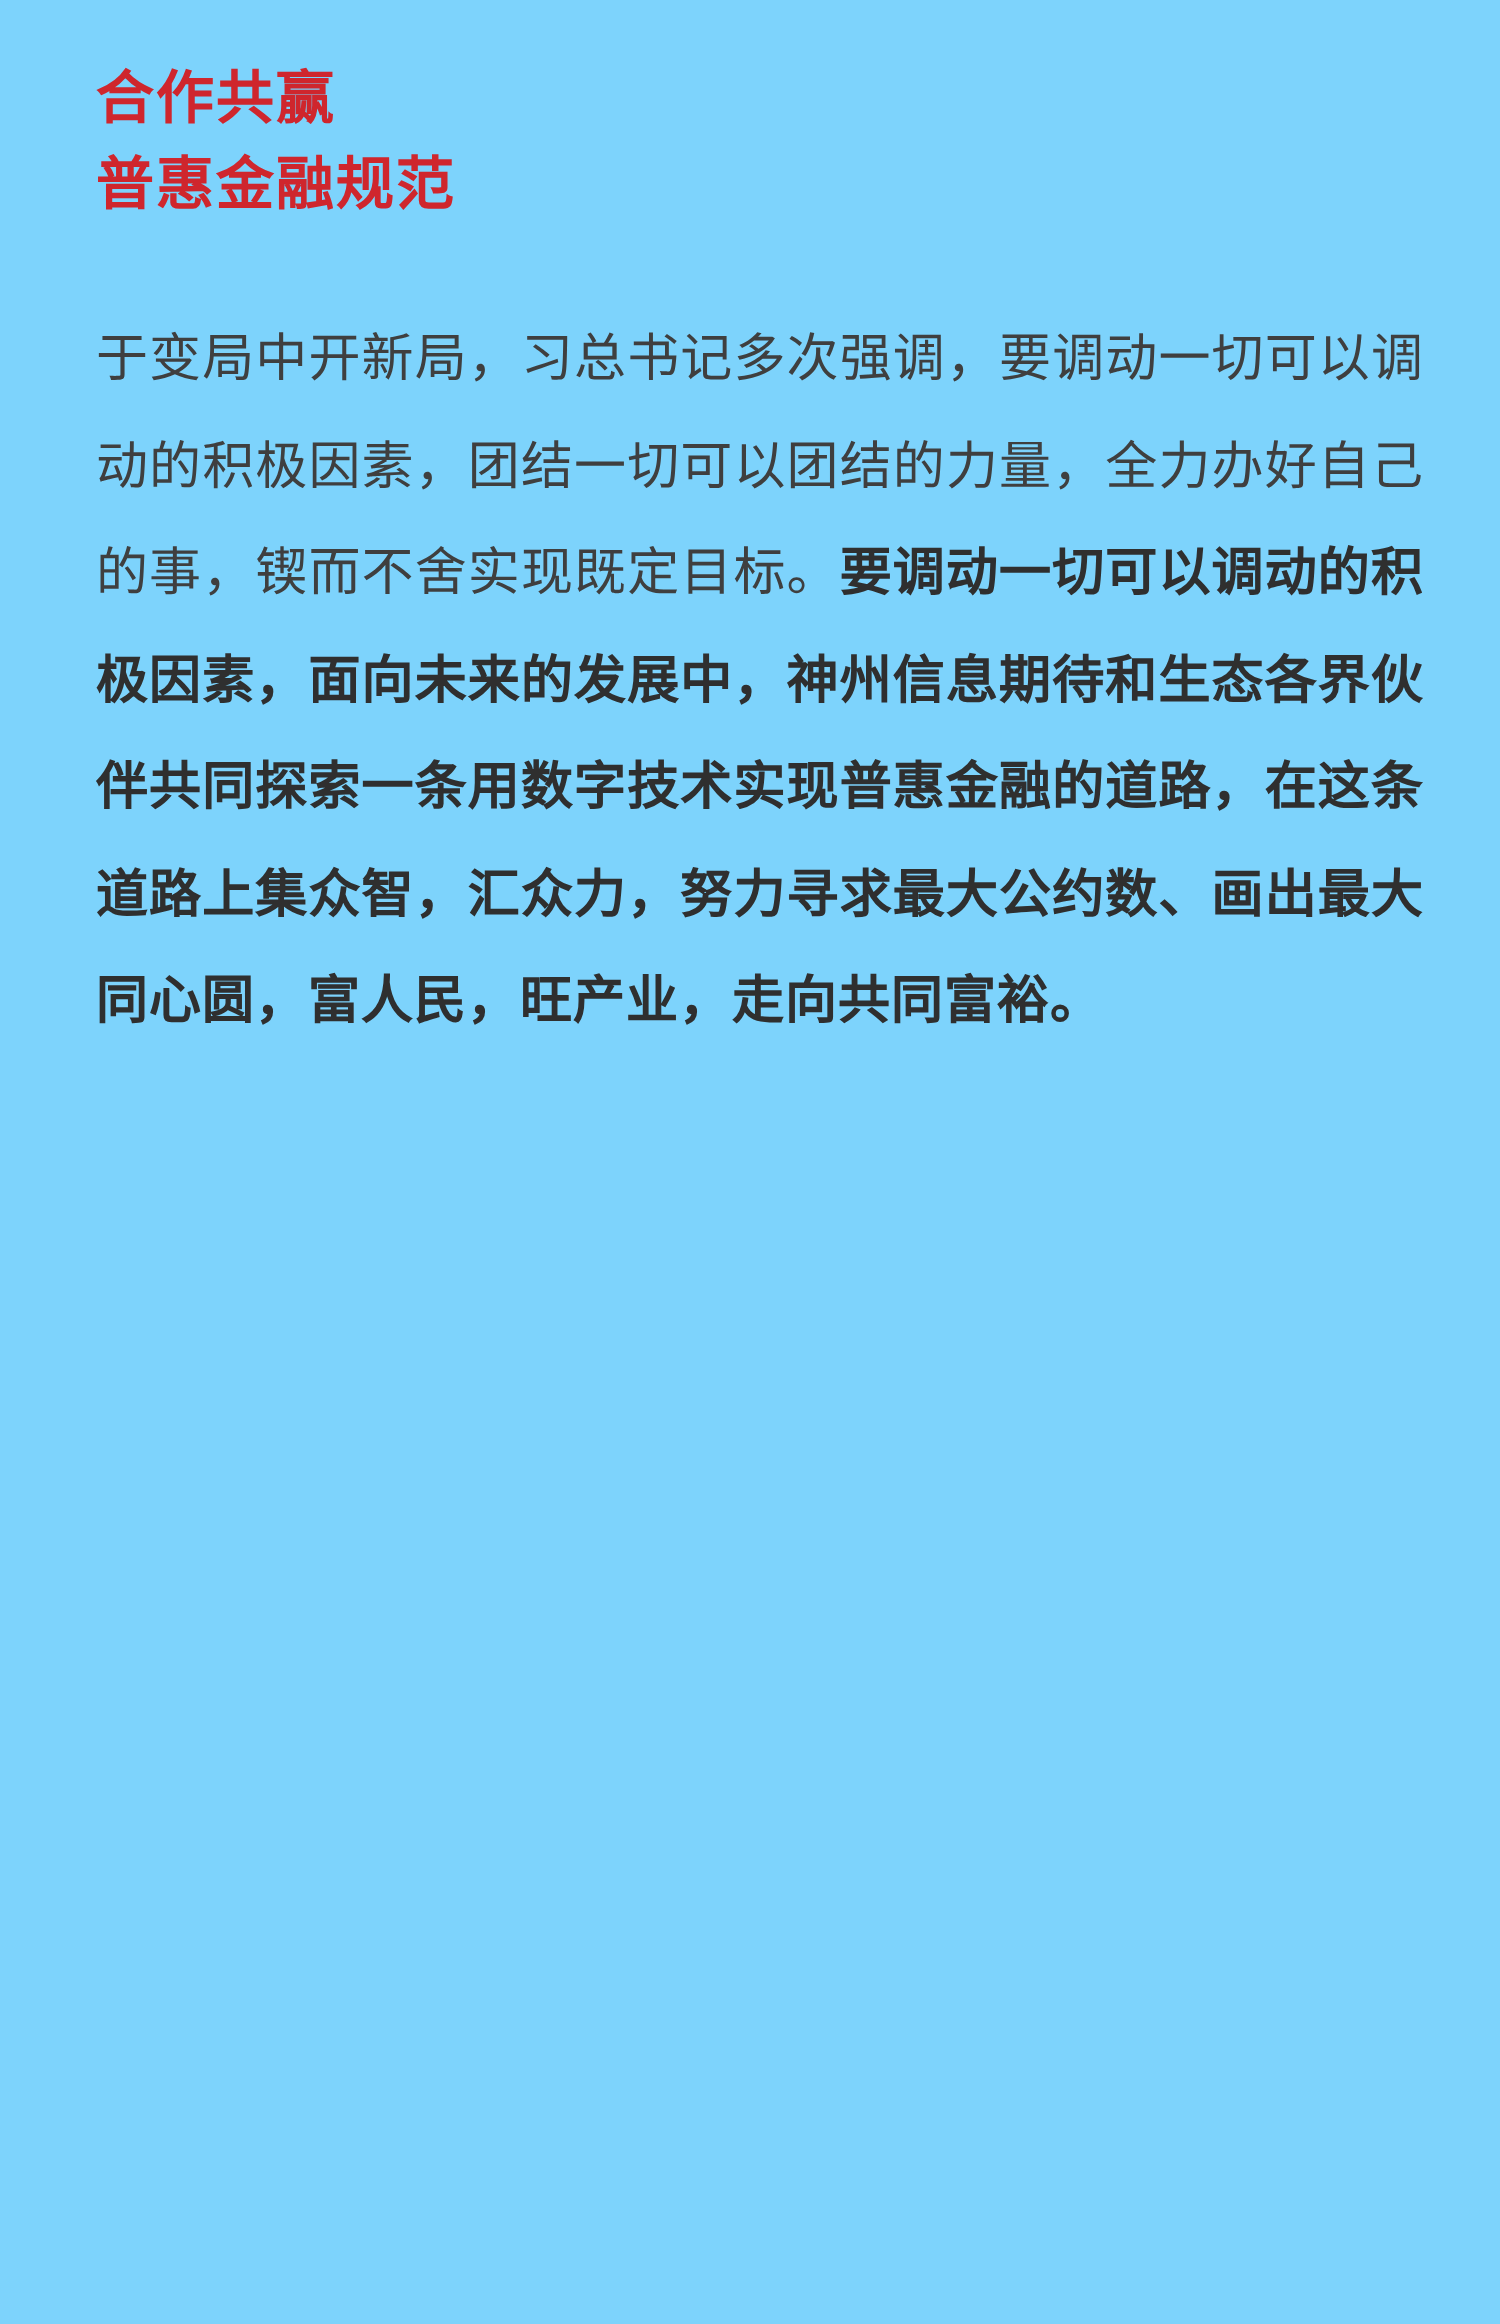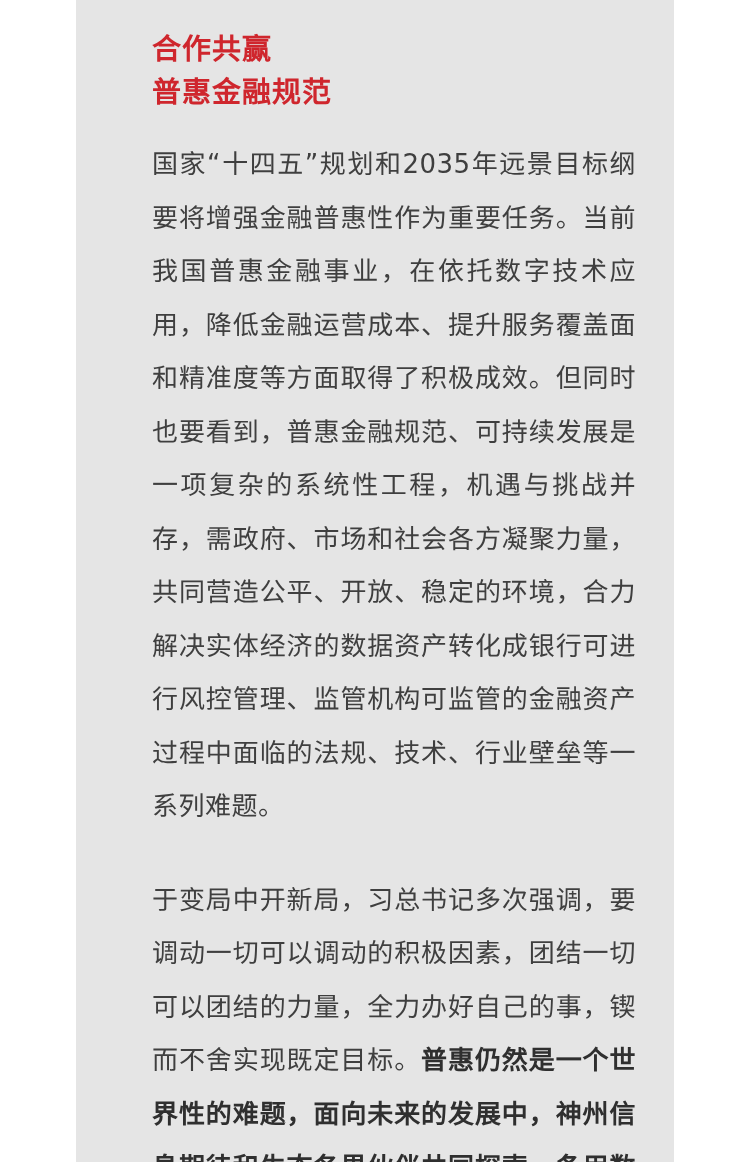"合作共赢" .page { background: #e5e5e5 -> #7dd3fc; padding: 28px 38px 0 76px -> 28px 38px 0 48px; width: 598px -> 750px }
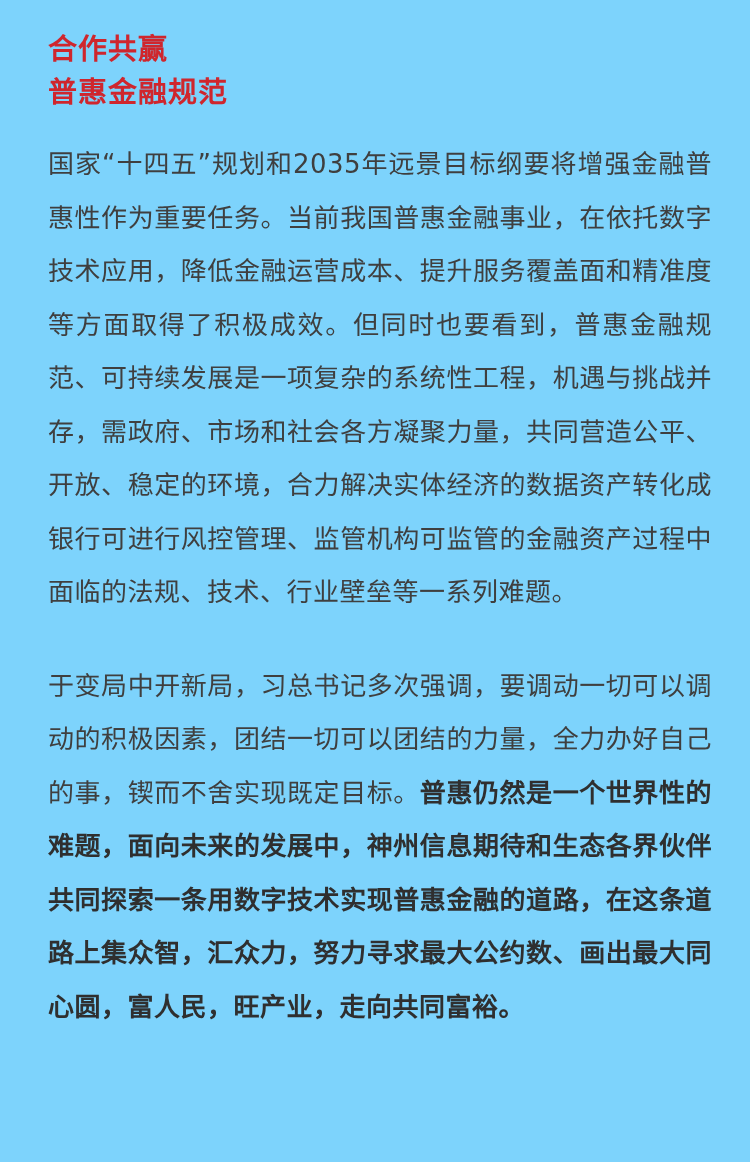"国家“十四五”规划和2035年远景目标纲要将增强金融普惠性作为重要任务。当前我国" p.paragraph-1 { html: <p>国家“十四五”规划和2035年远景目标纲要将增强金融普惠性作为重要任务。当前我国普惠金融事业，在依托数字技术应用，降低金融运营成本、提升服务覆盖面和精准度等方面取得了积极成效。但同时也要看到，普惠金融规范、可持续发展是一项复杂的系统性工程，机遇与挑战并存，需政府、市场和社会各方凝聚力量，共同营造公平、开放、稳定的环境，合力解决实体经济的数据资产转化成银行可进行风控管理、监管机构可监管的金融资产过程中面临的法规、技术、行业壁垒等一系列难题。</p> -> none }
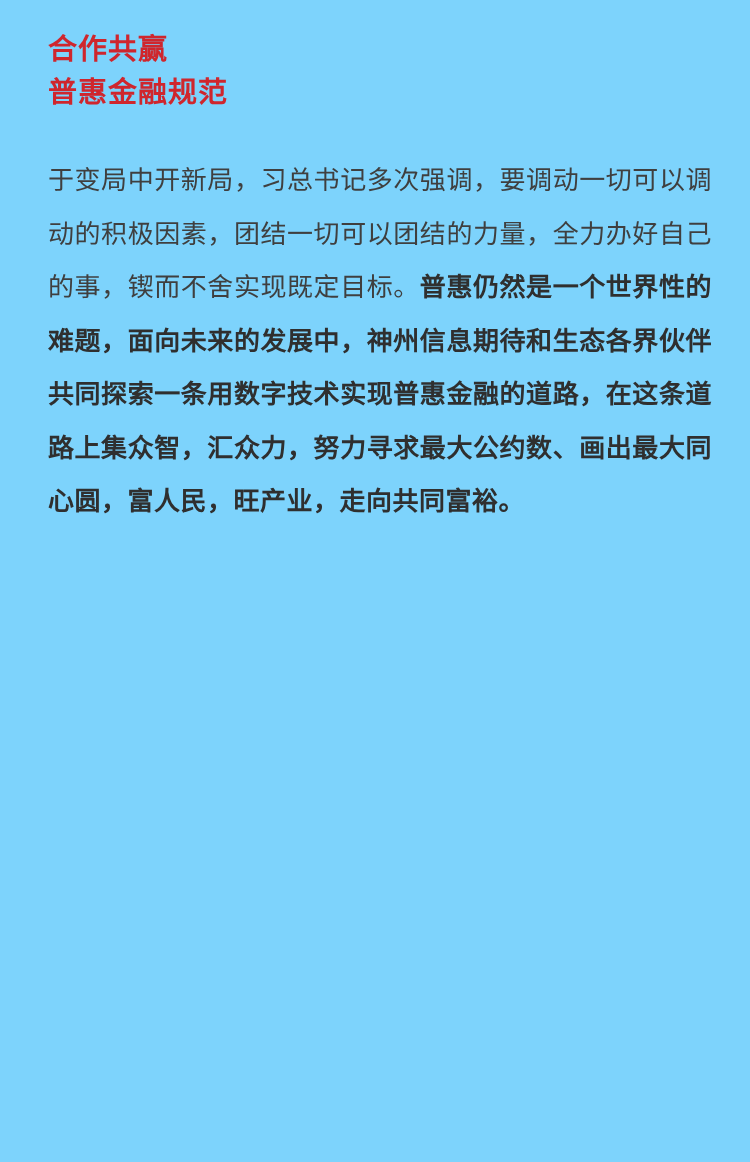"普惠仍然是一个世界性的难题，面向未来的发展中，神州信息期待和生态各界伙伴共同探索" strong { text: 普惠仍然是一个世界性的难题 -> 要调动一切可以调动的积极因素 }
